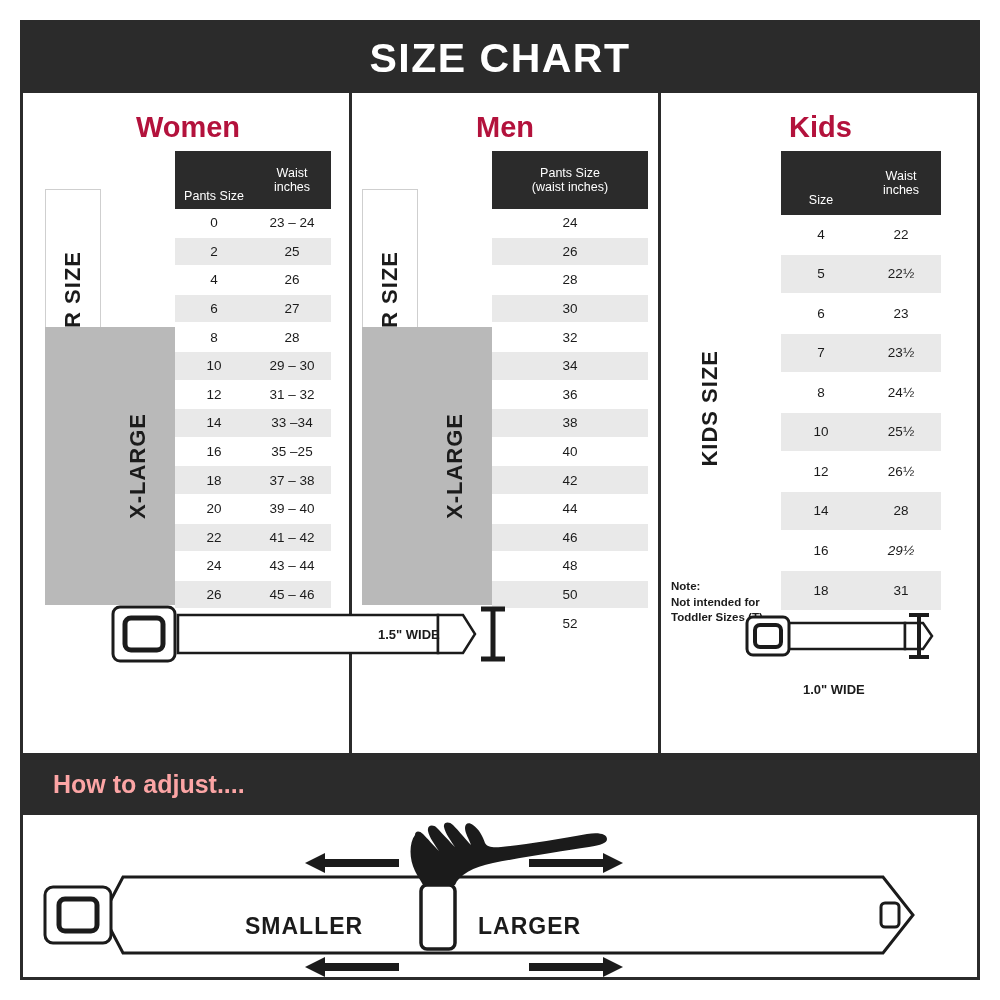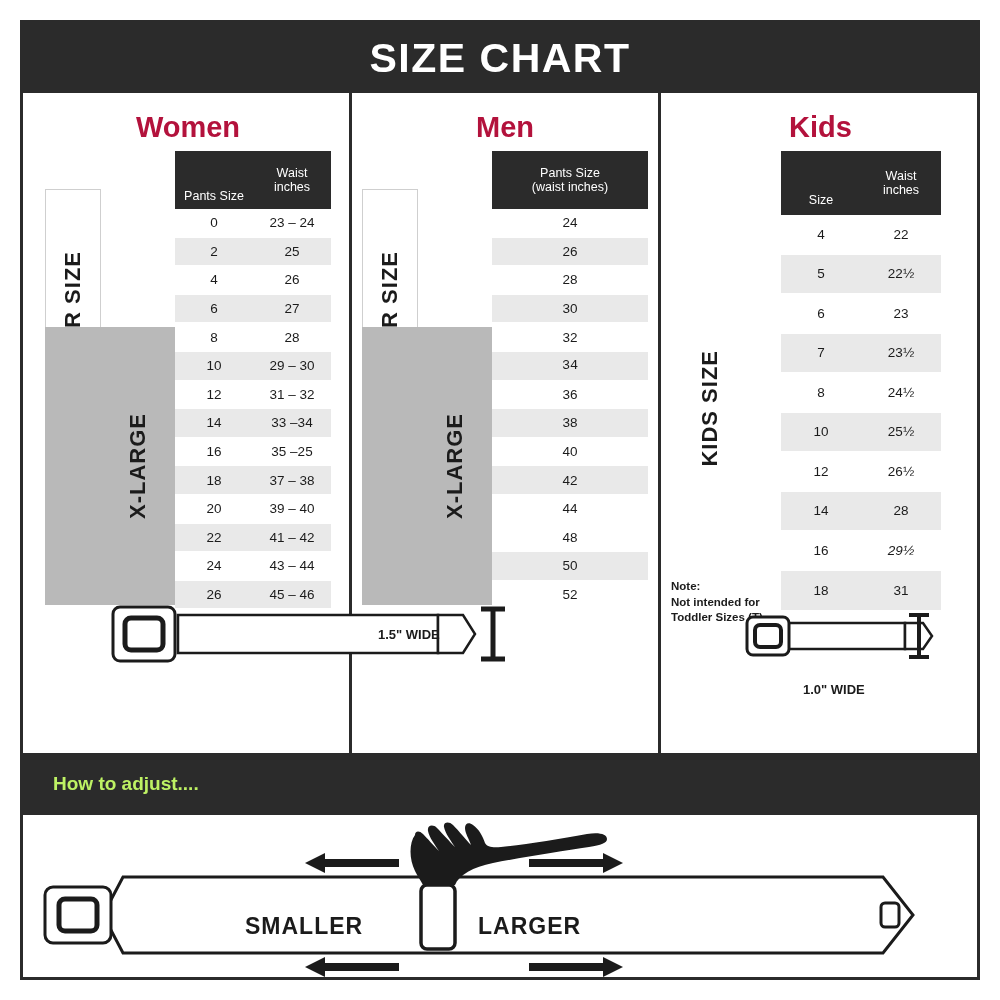"34" div.cell { font-family: Liberation Mono, monospace -> none }
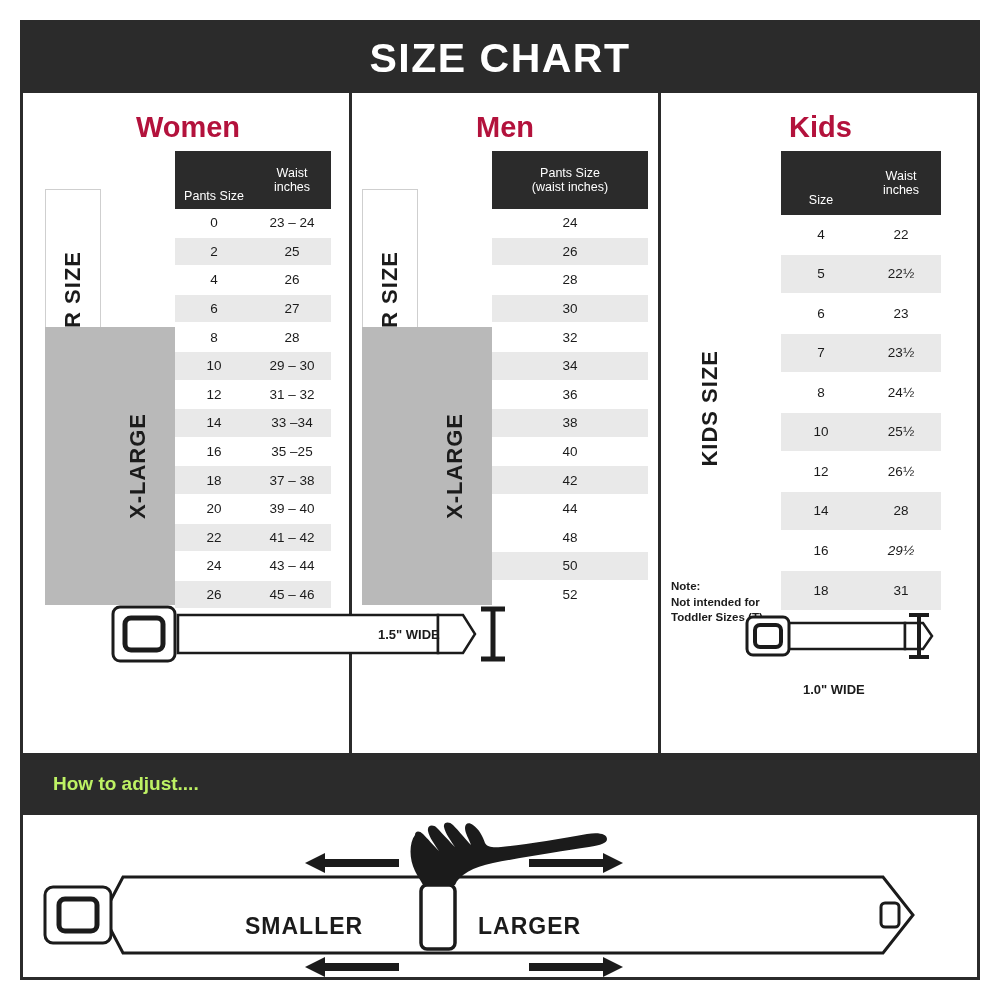"46" div.row { html: none -> <div> <div>46</div> </div> }
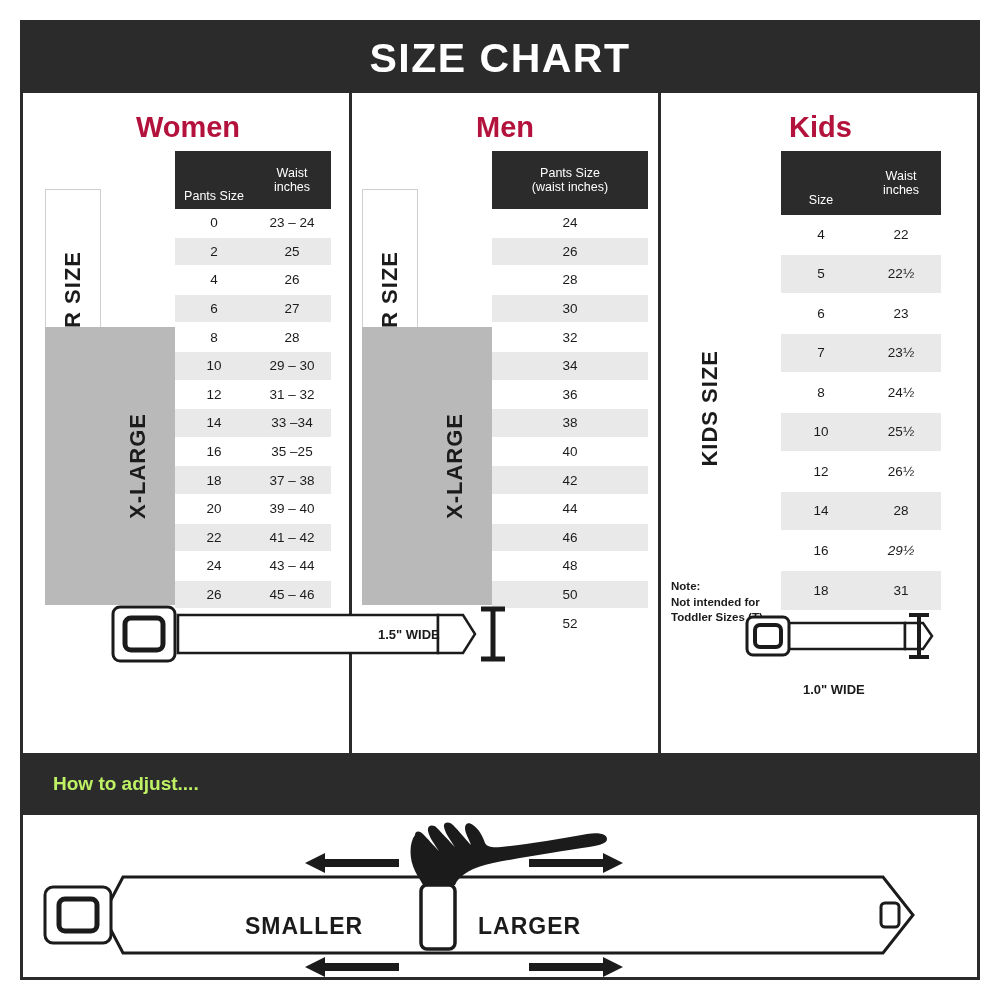"How to adjust...." .howto-bar .howto-text { color: #bef264 -> #fca5a5; font-size: 19px -> 25px }
